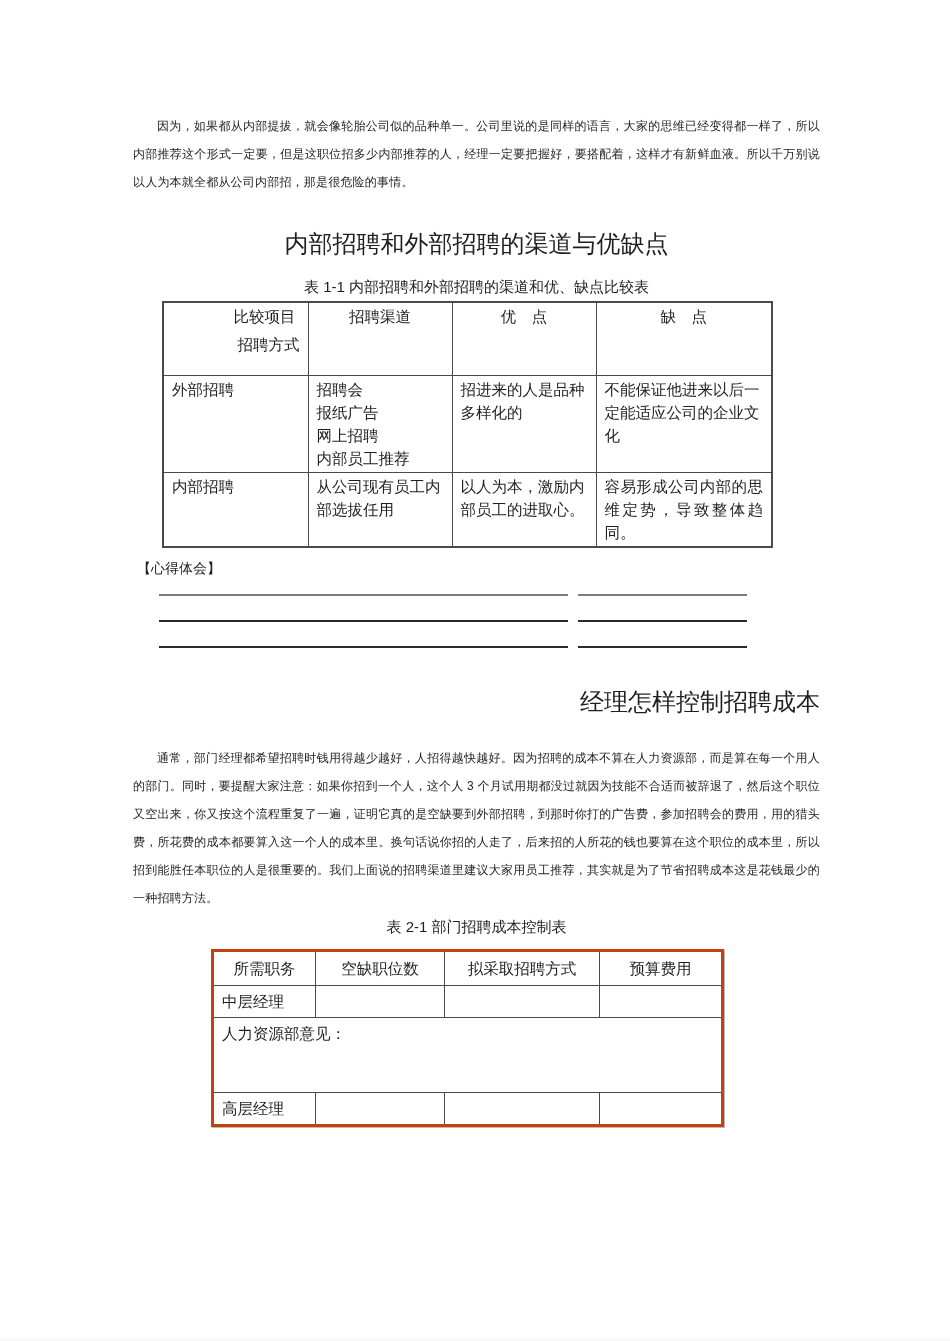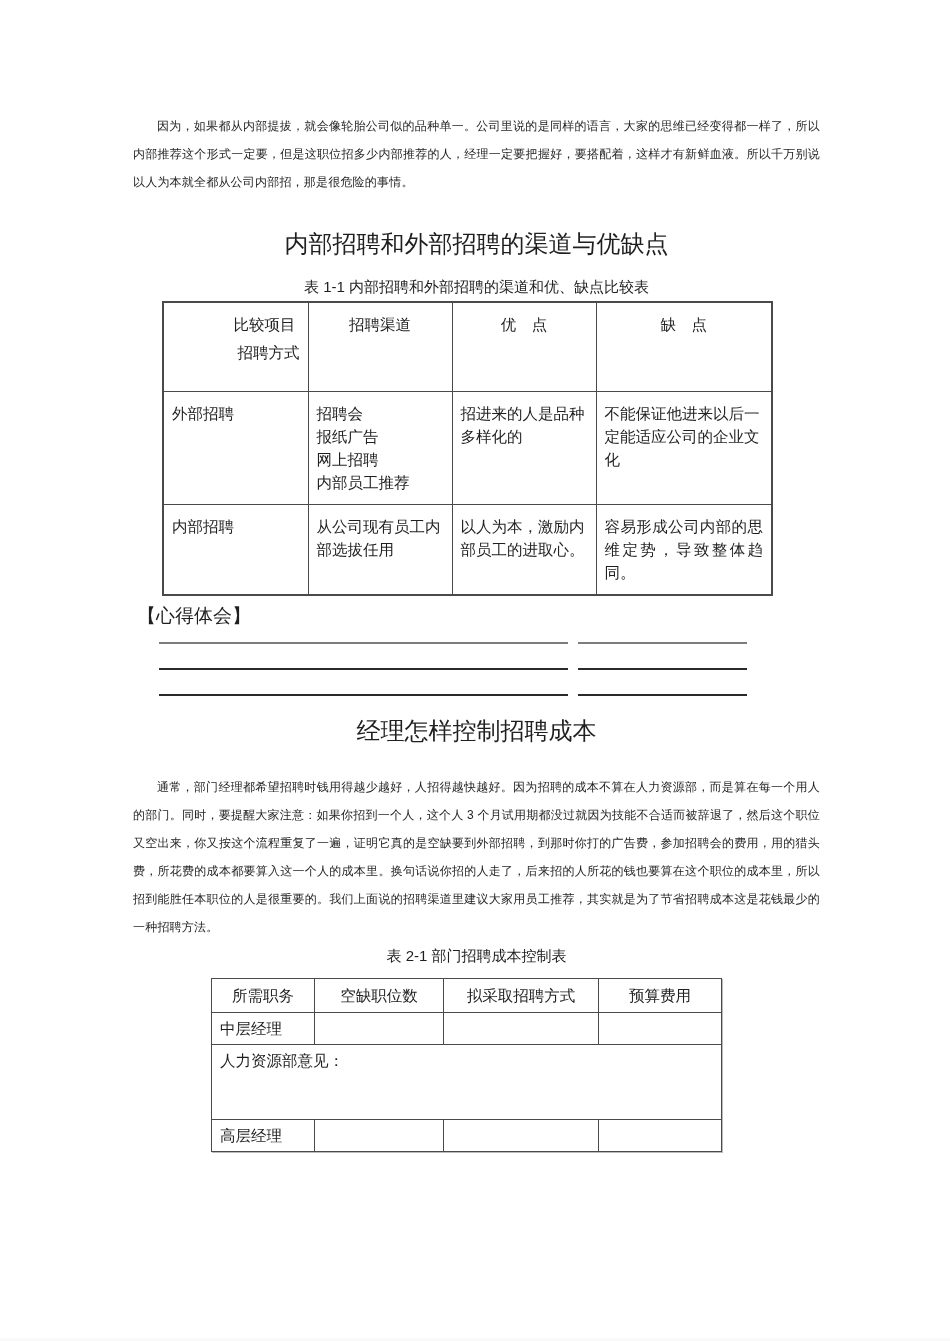"比较项目" td, th { padding: 10px 8px -> 2px 8px }
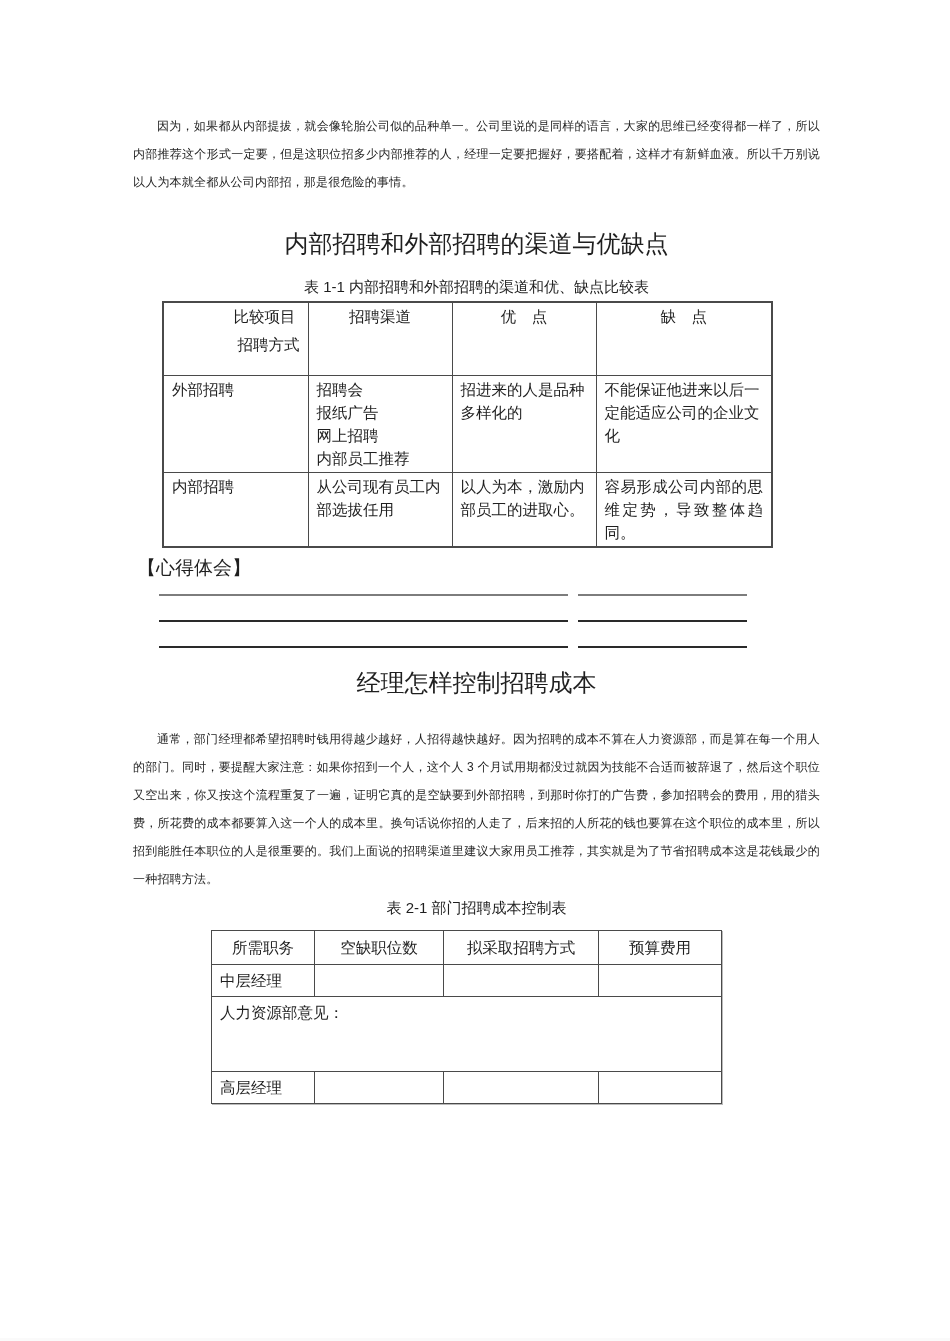"【心得体会】" .notes-label { font-size: 19px -> 14px }
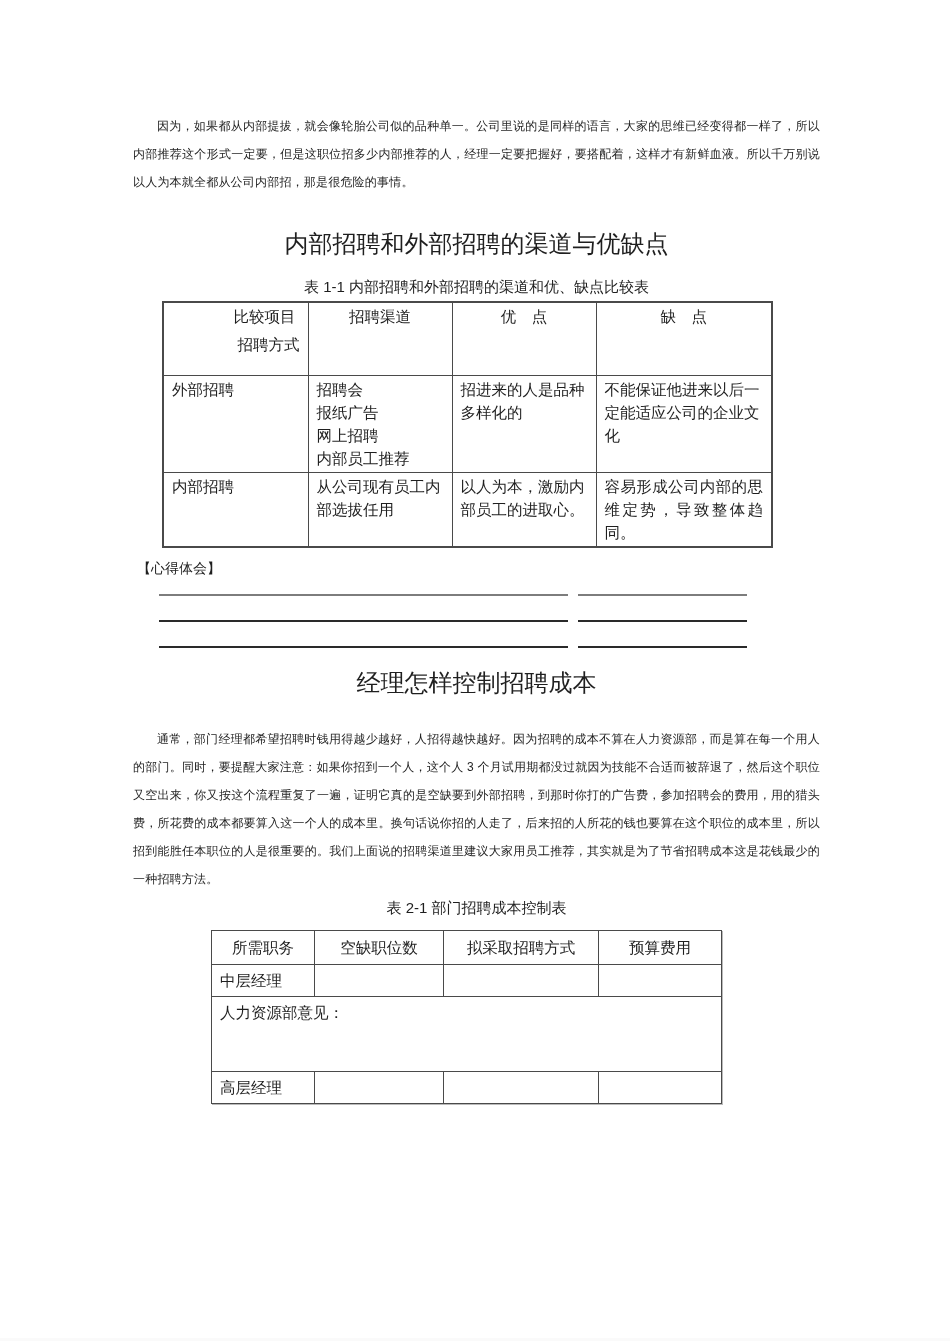"经理怎样控制招聘成本" .heading-2 { margin-top: 19px -> 38px; text-align: none -> right }
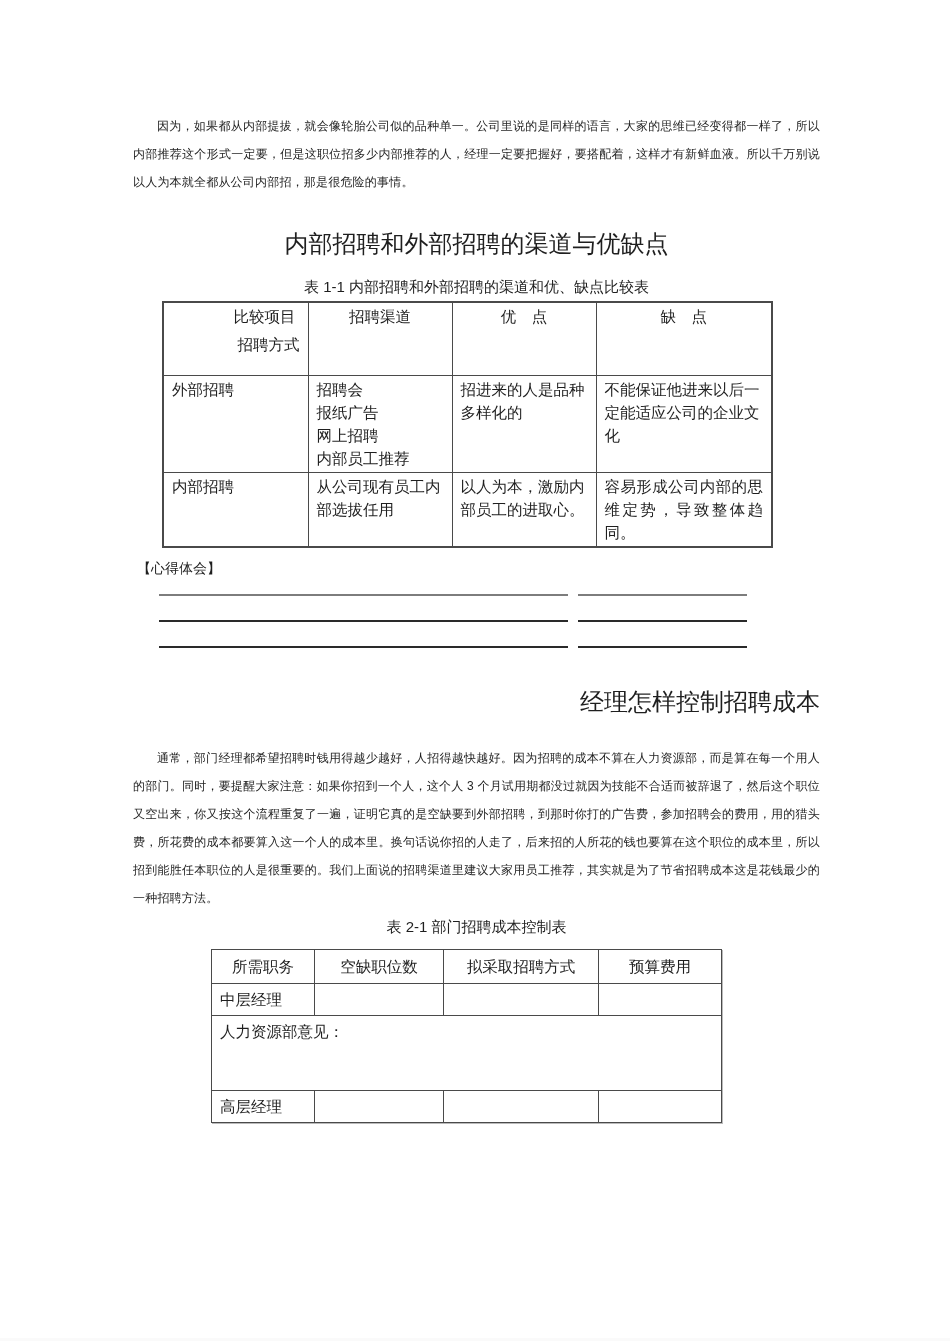"所需职务" .cost-table { border: 1px solid #c2410c -> 3px solid #c2410c }
